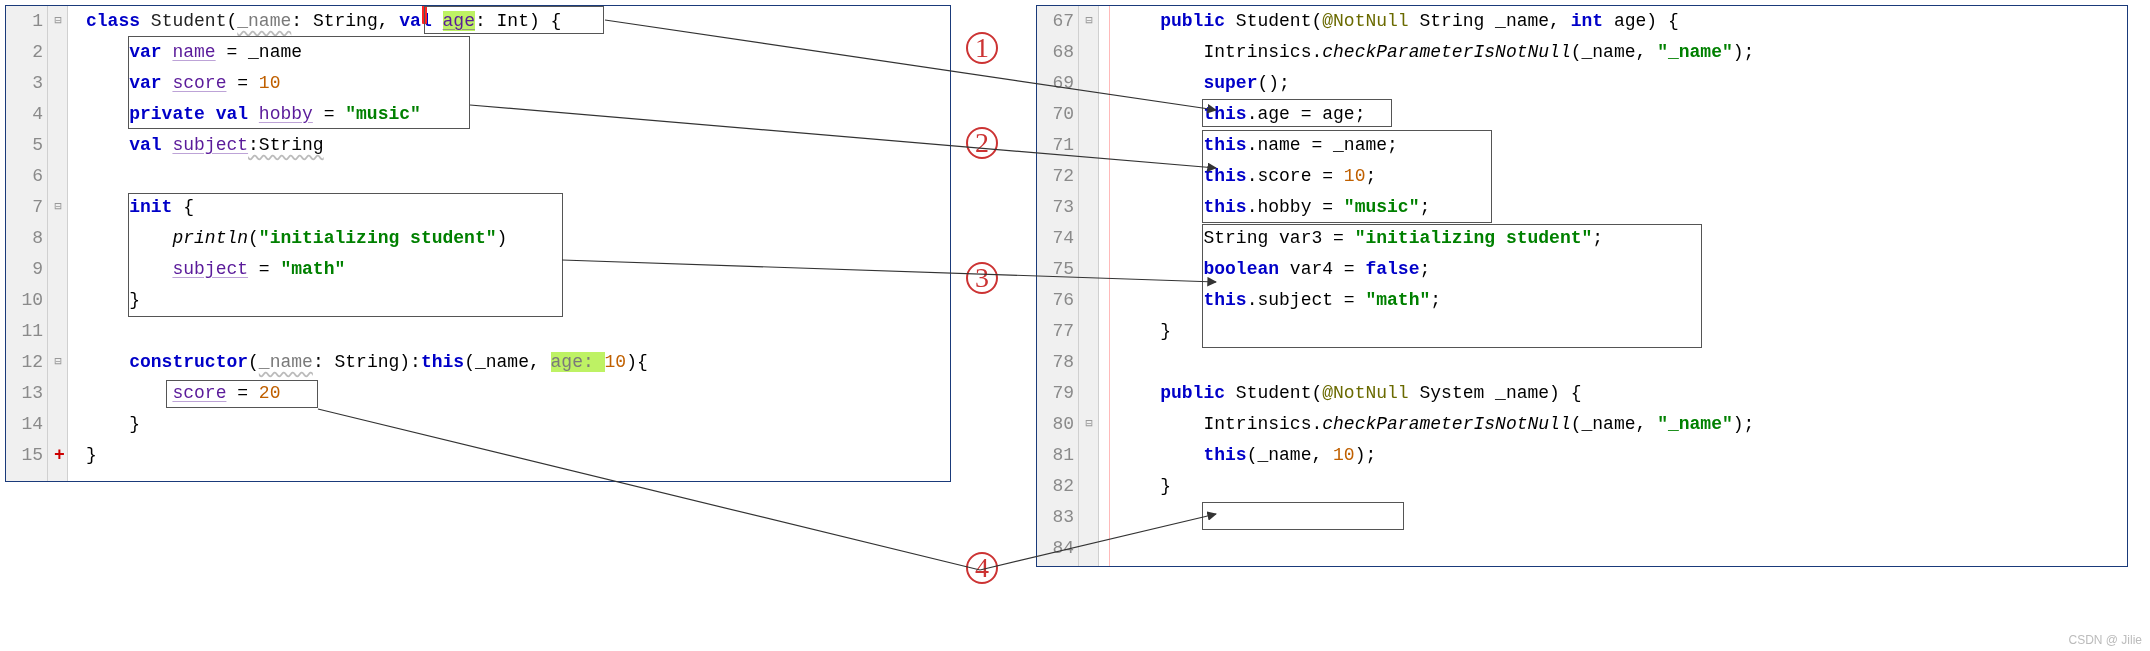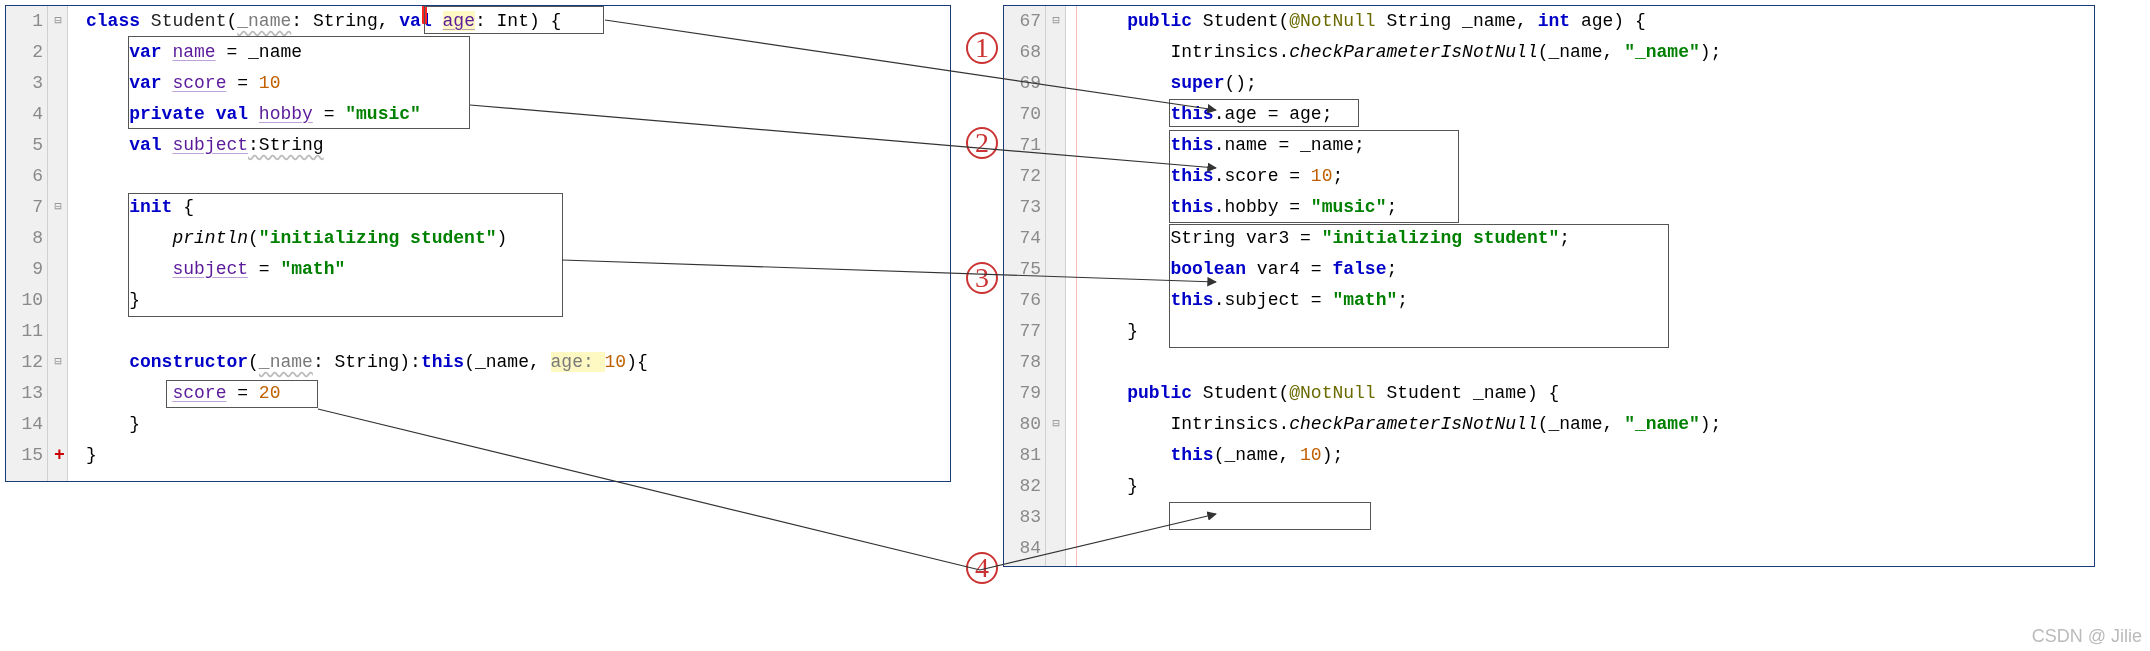"age" .bg { background: #fef9c3 -> #bef264 }
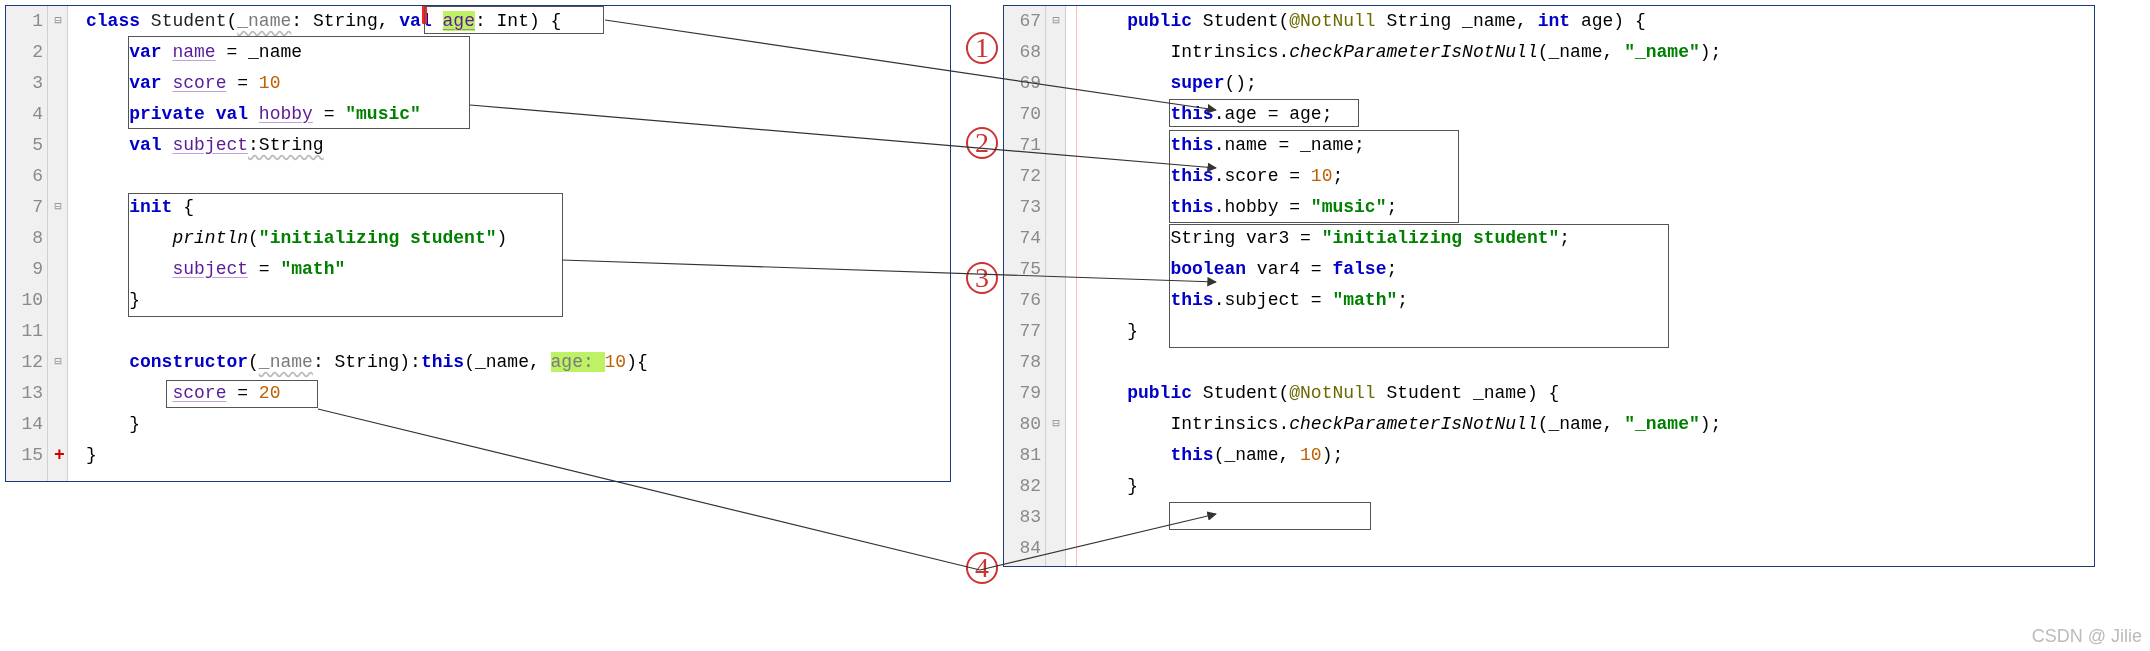"67" .pane-right { left: 1003px -> 1036px }
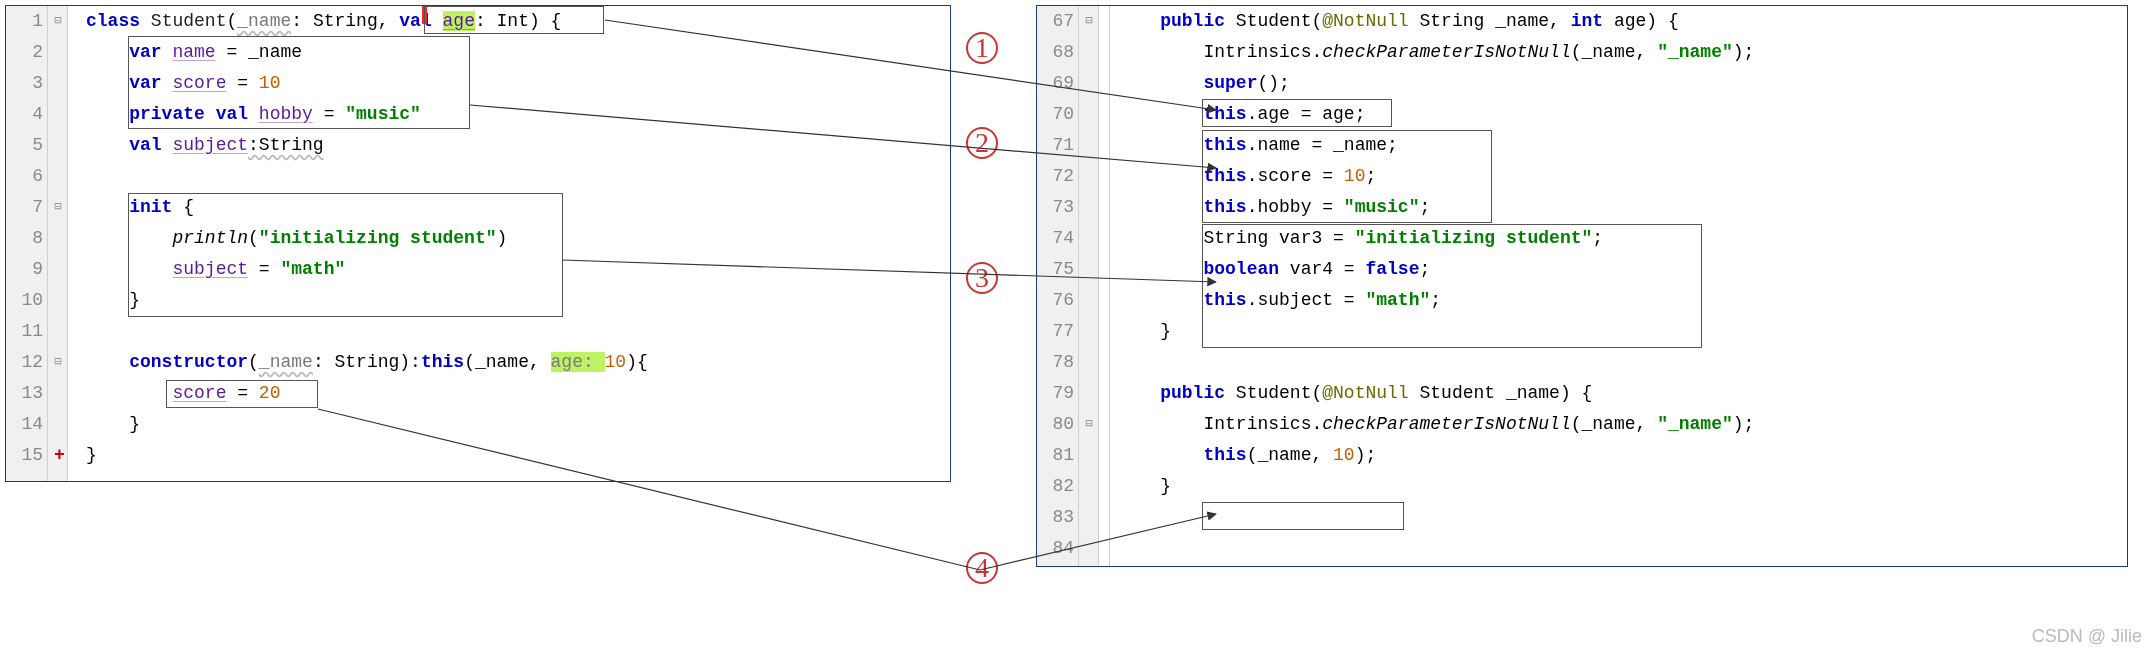"Student _name) {" span { text: Student -> System }
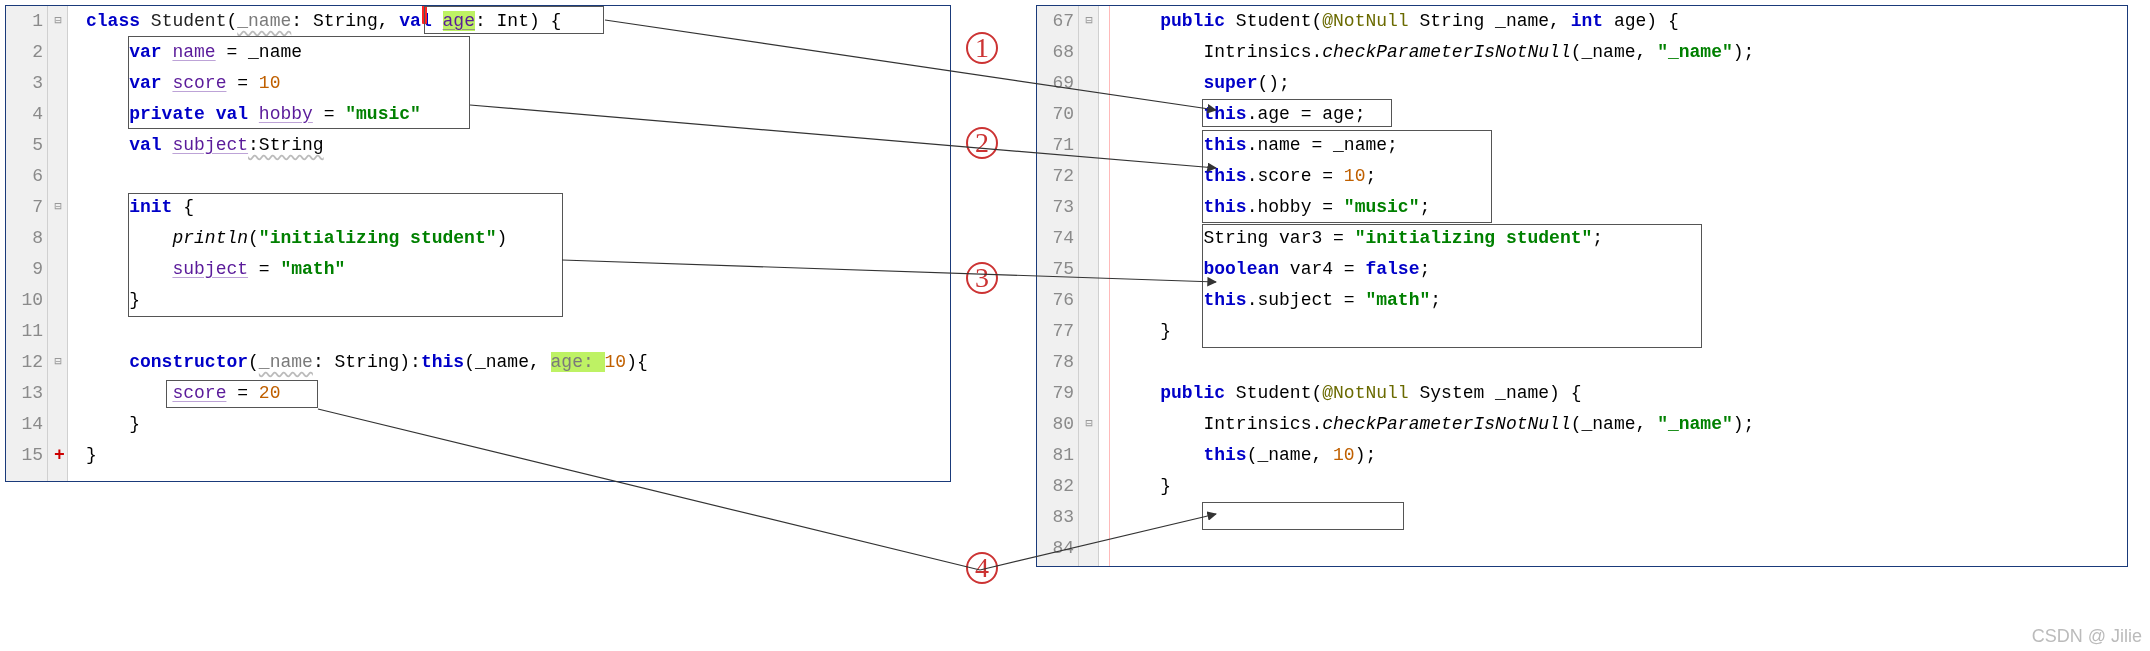"CSDN @ Jilie" .watermark { font-size: 18px -> 12px }
